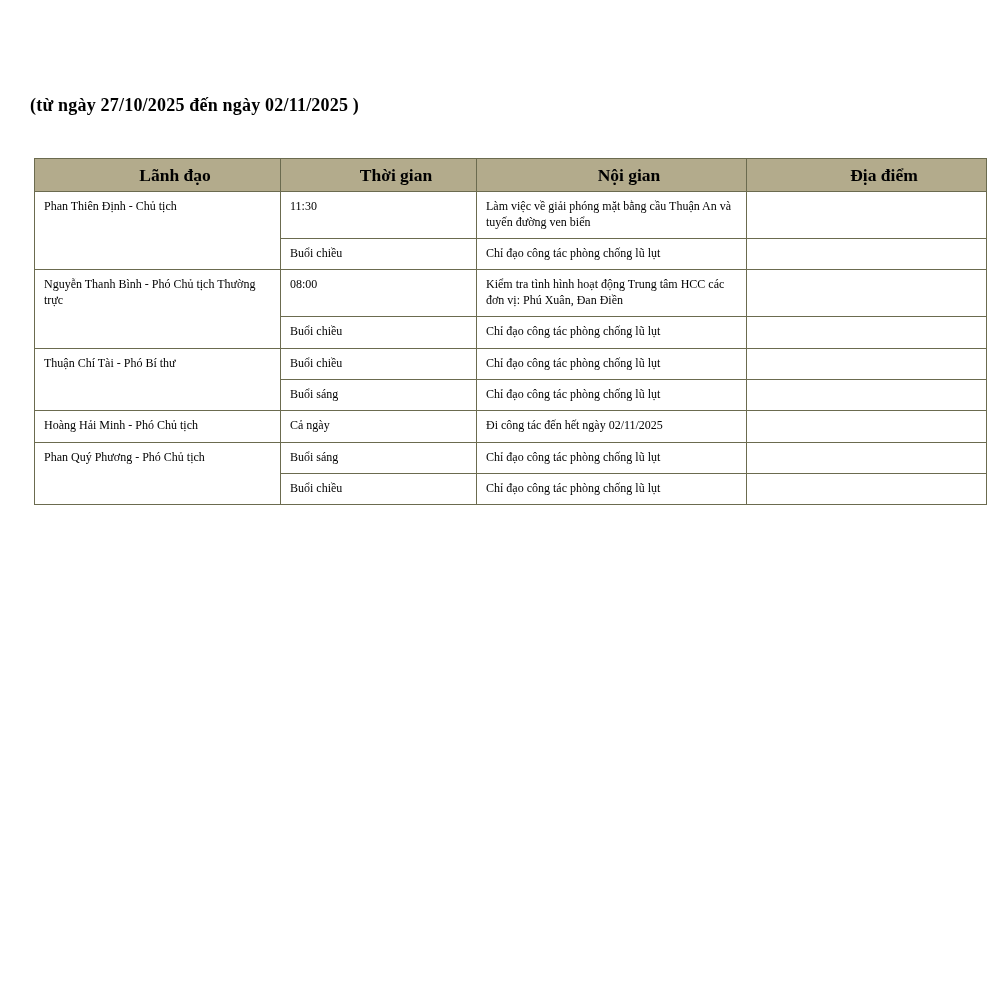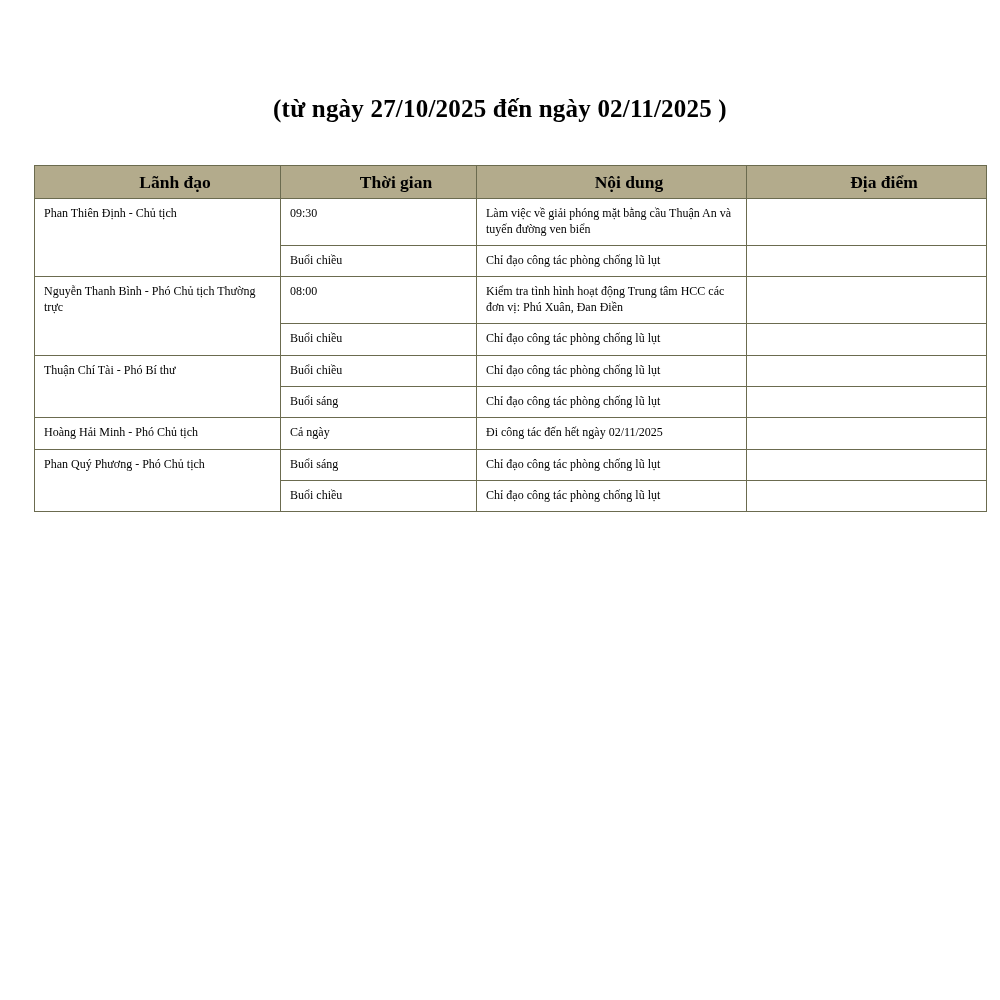"(từ ngày 27/10/2025 đến ngày" .doc-title { font-size: 25px -> 18px; text-align: center -> none }
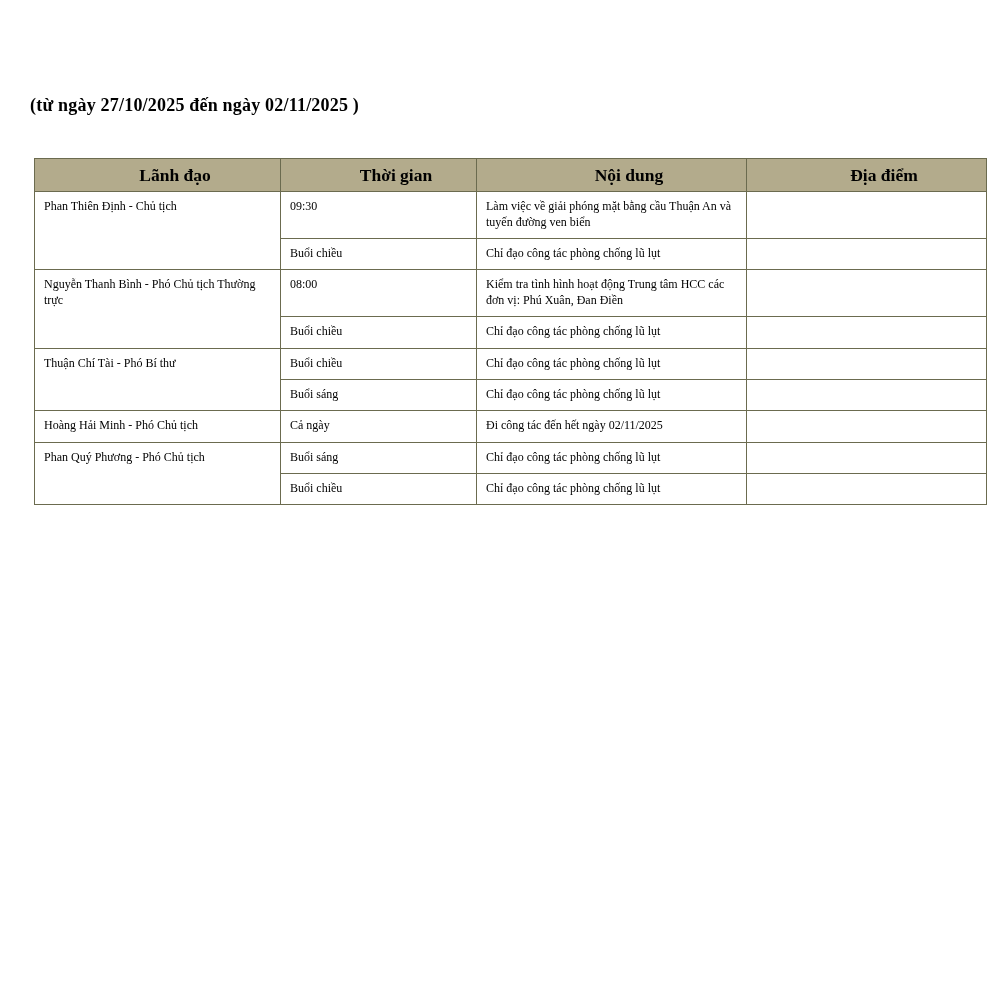"Nội dung" th { text: dung -> gian }
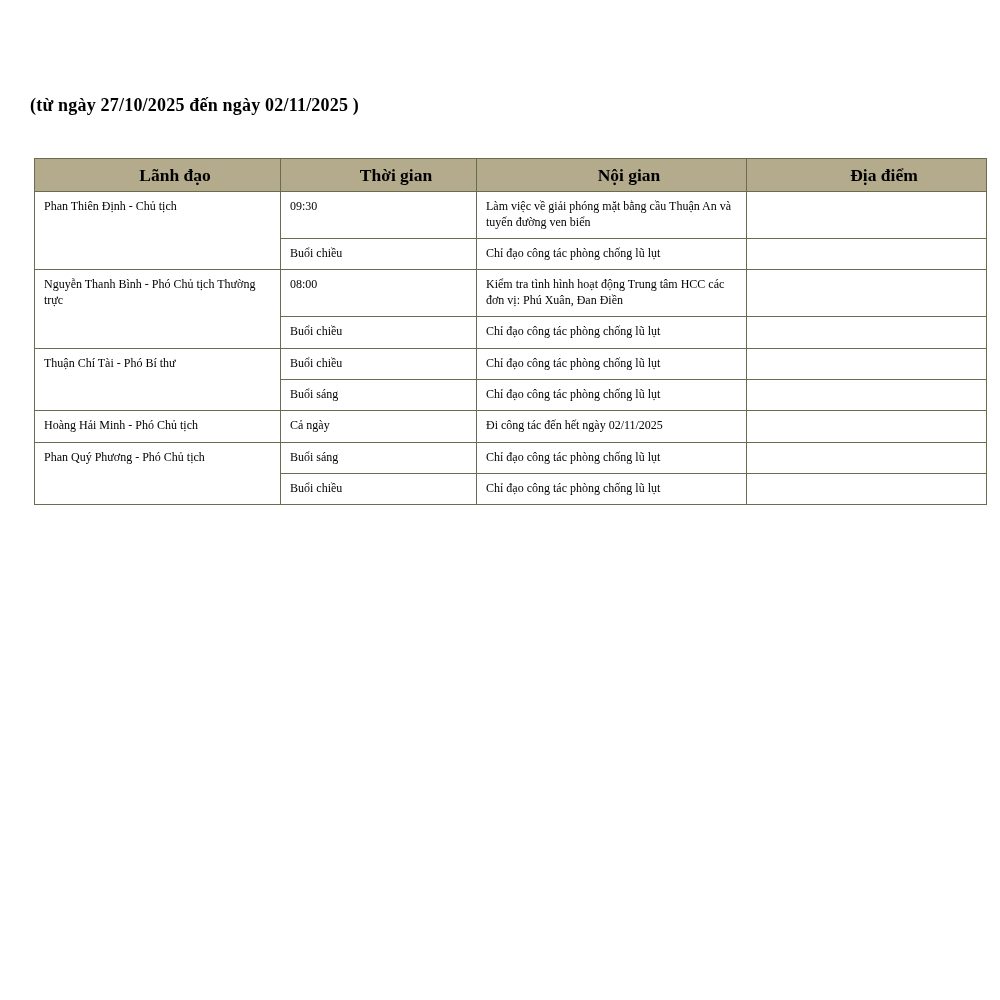"09:30" td.time-cell { text: 09:30 -> 11:30 }
